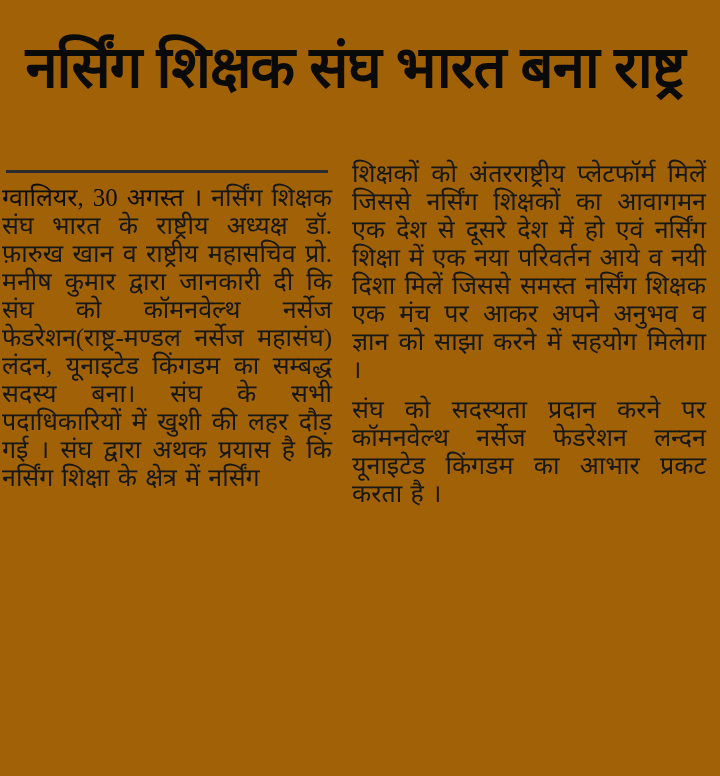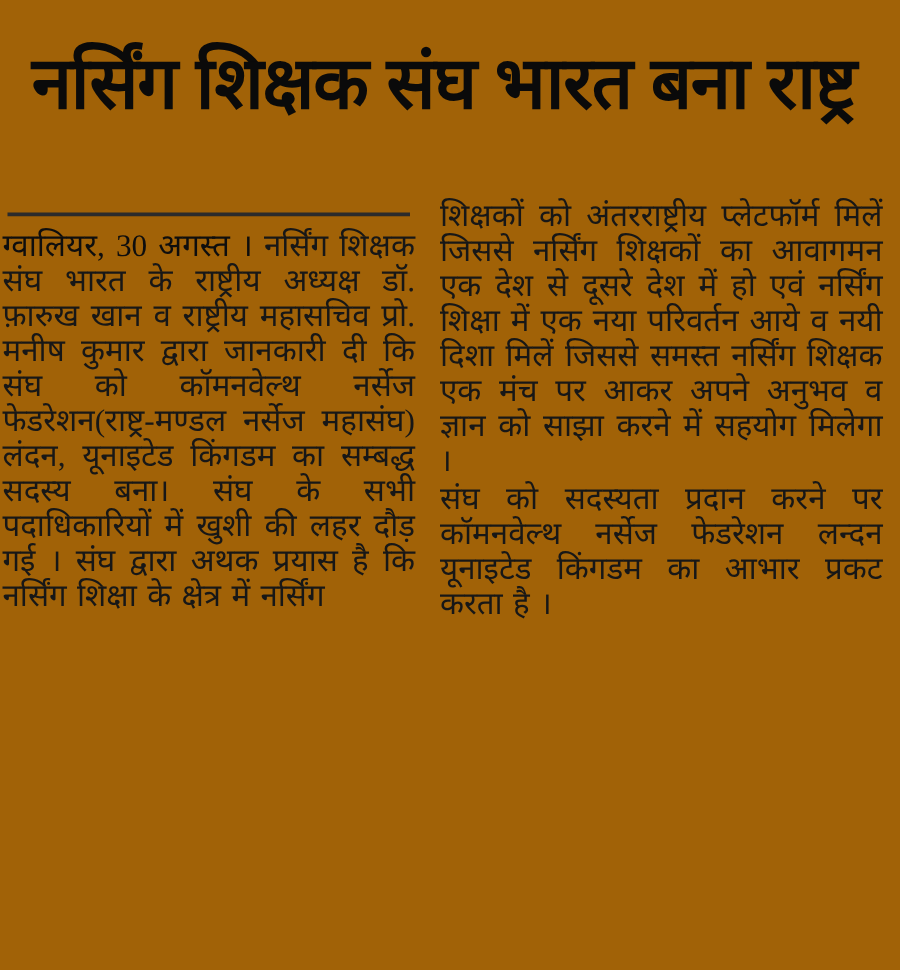"संघ को सदस्यता प्रदान करने" .col-right .body-text.para-2 { margin-top: 2px -> 12px }
